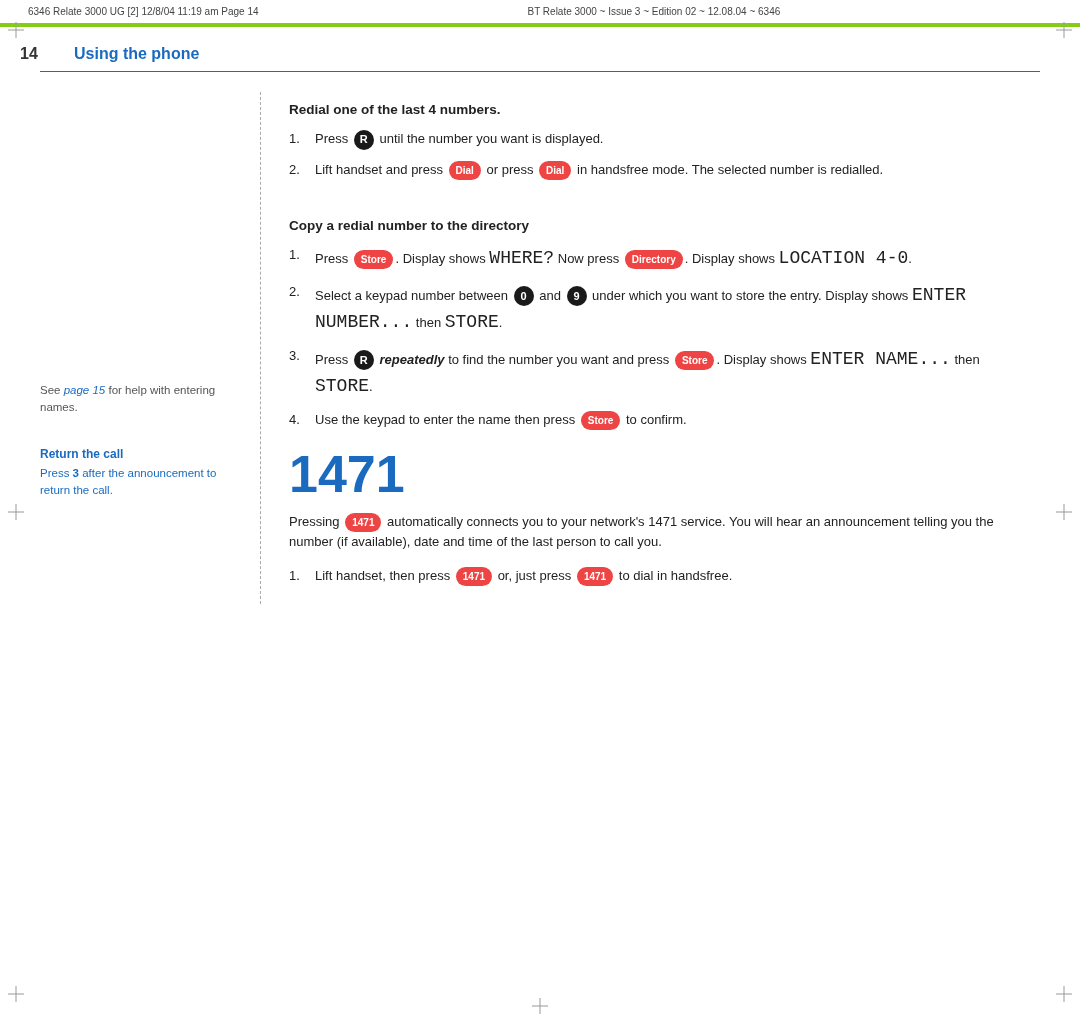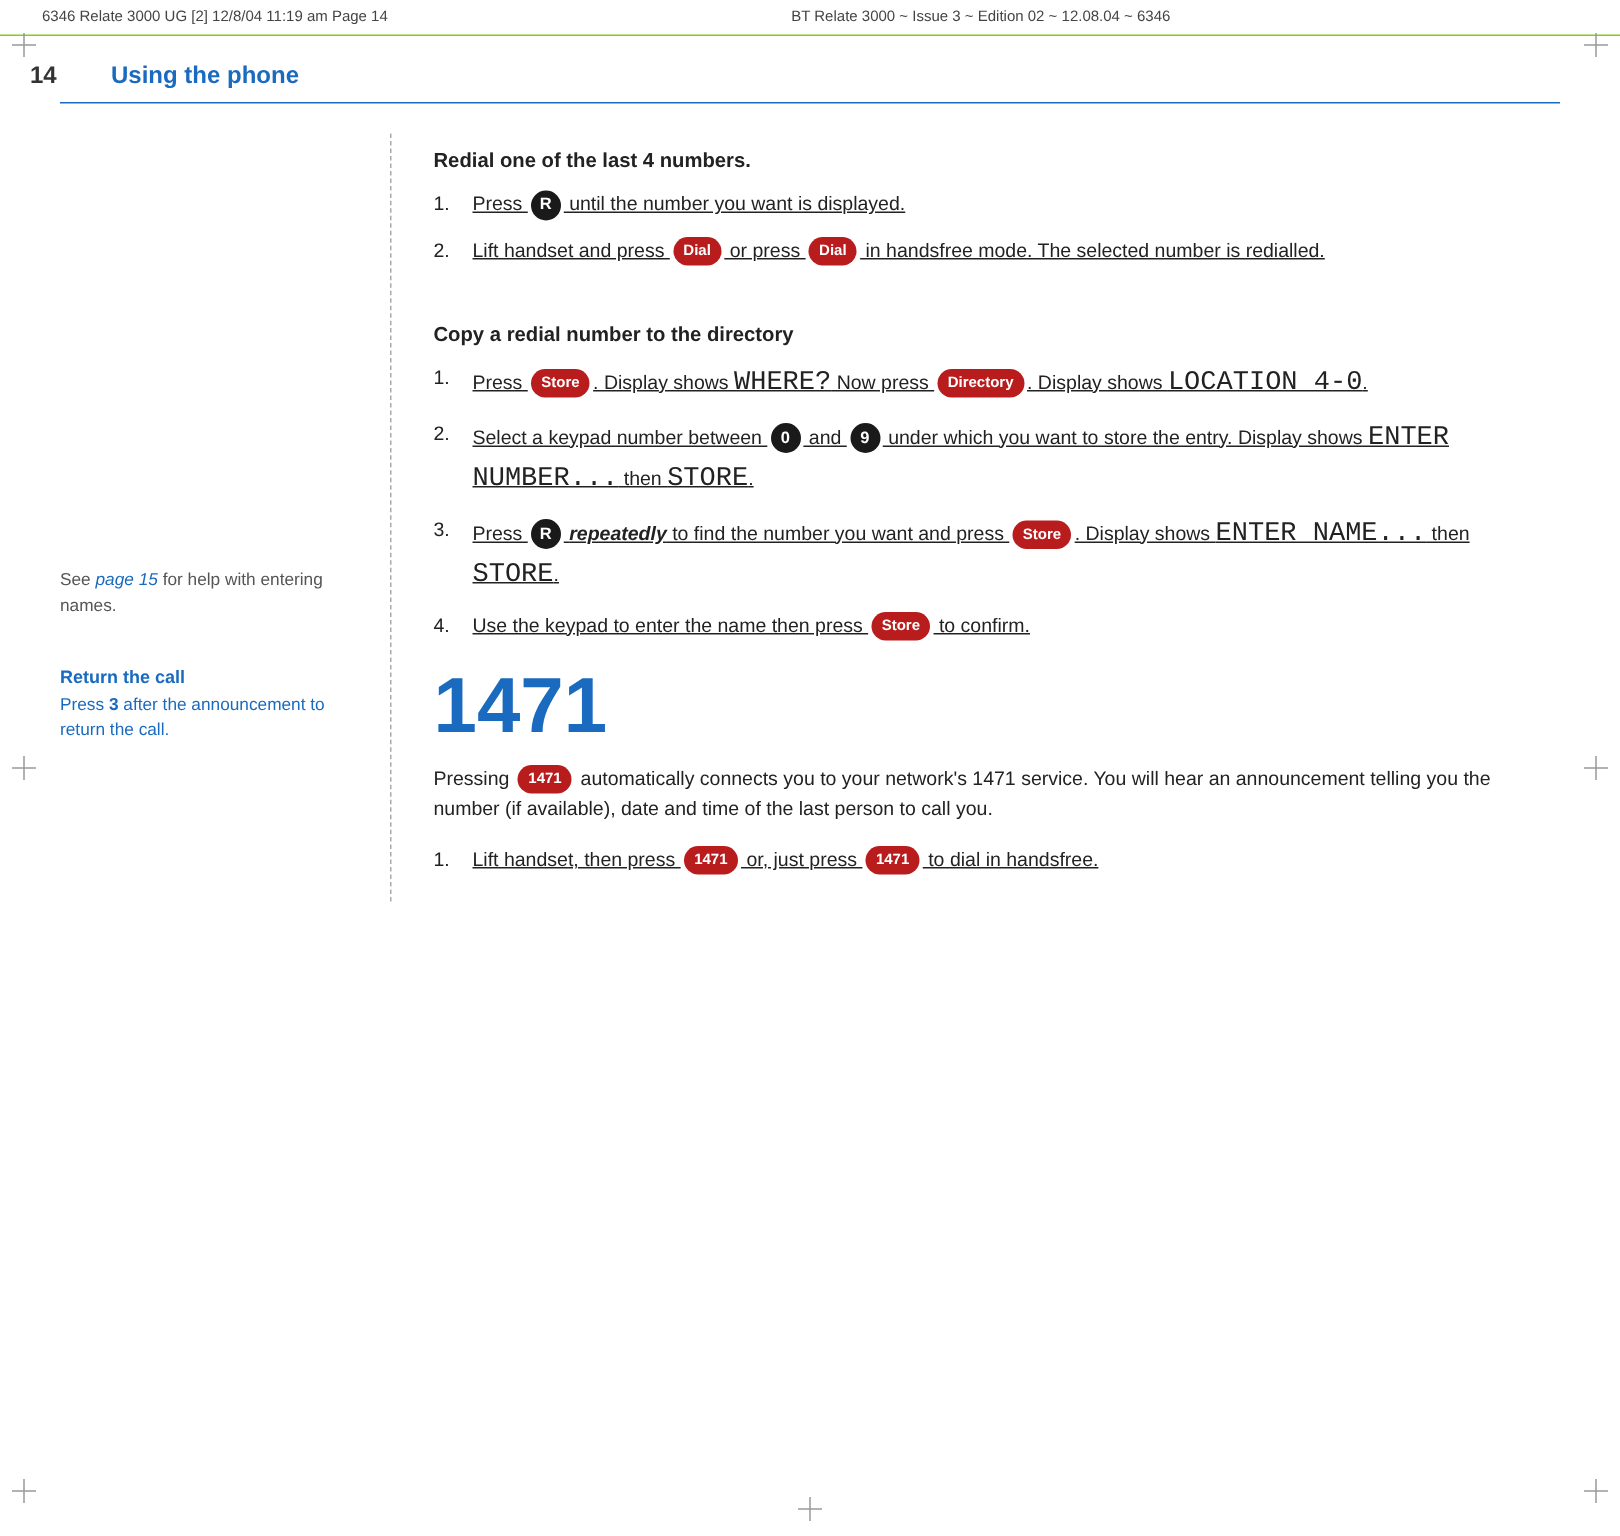"6346 Relate 3000 UG [2]" .top-bar { border-bottom: 1px solid #84cc16 -> 4px solid #84cc16 }
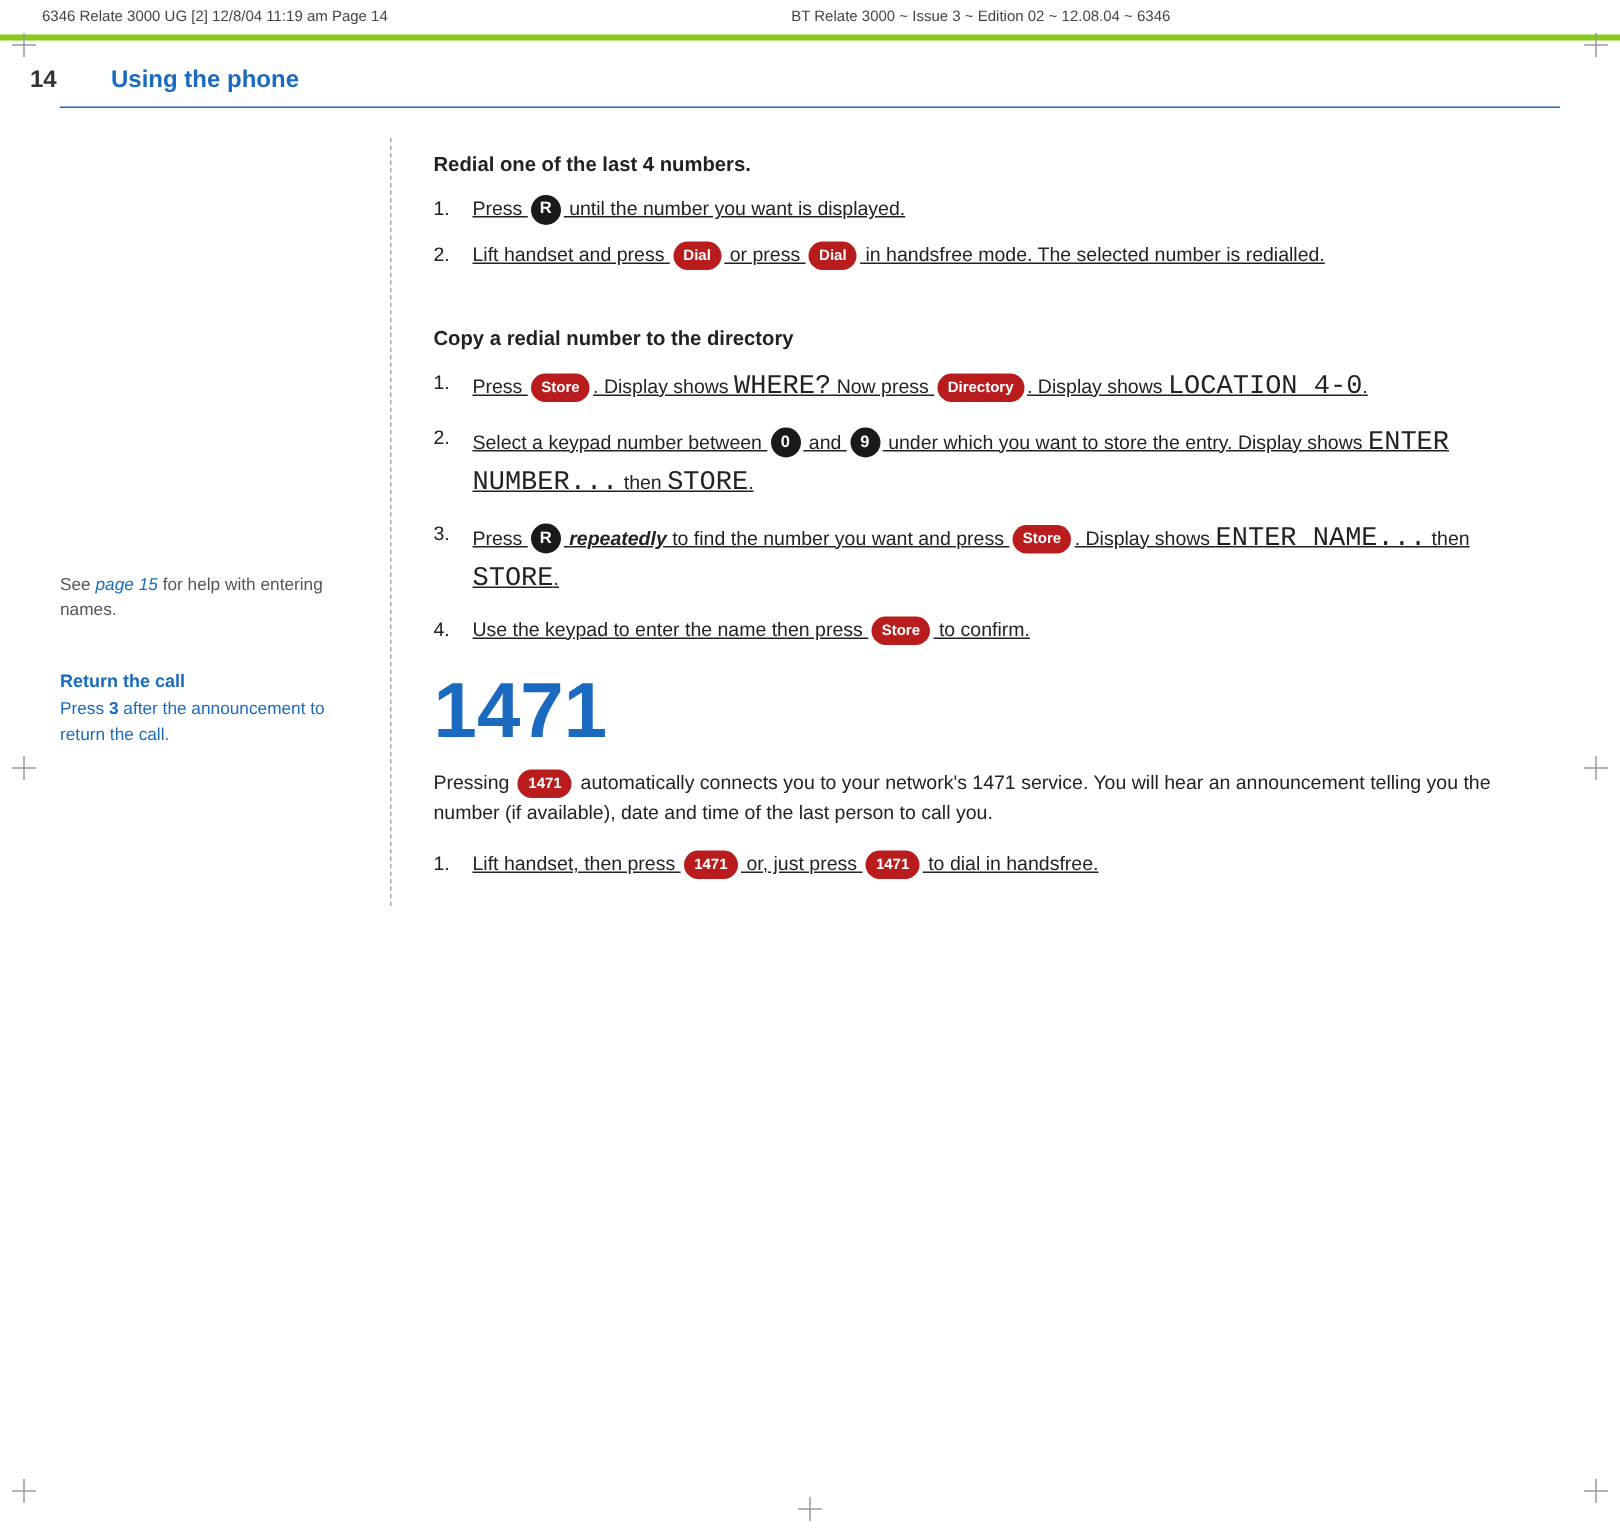"Press R until the number" .list-text { text-decoration: underline -> none }
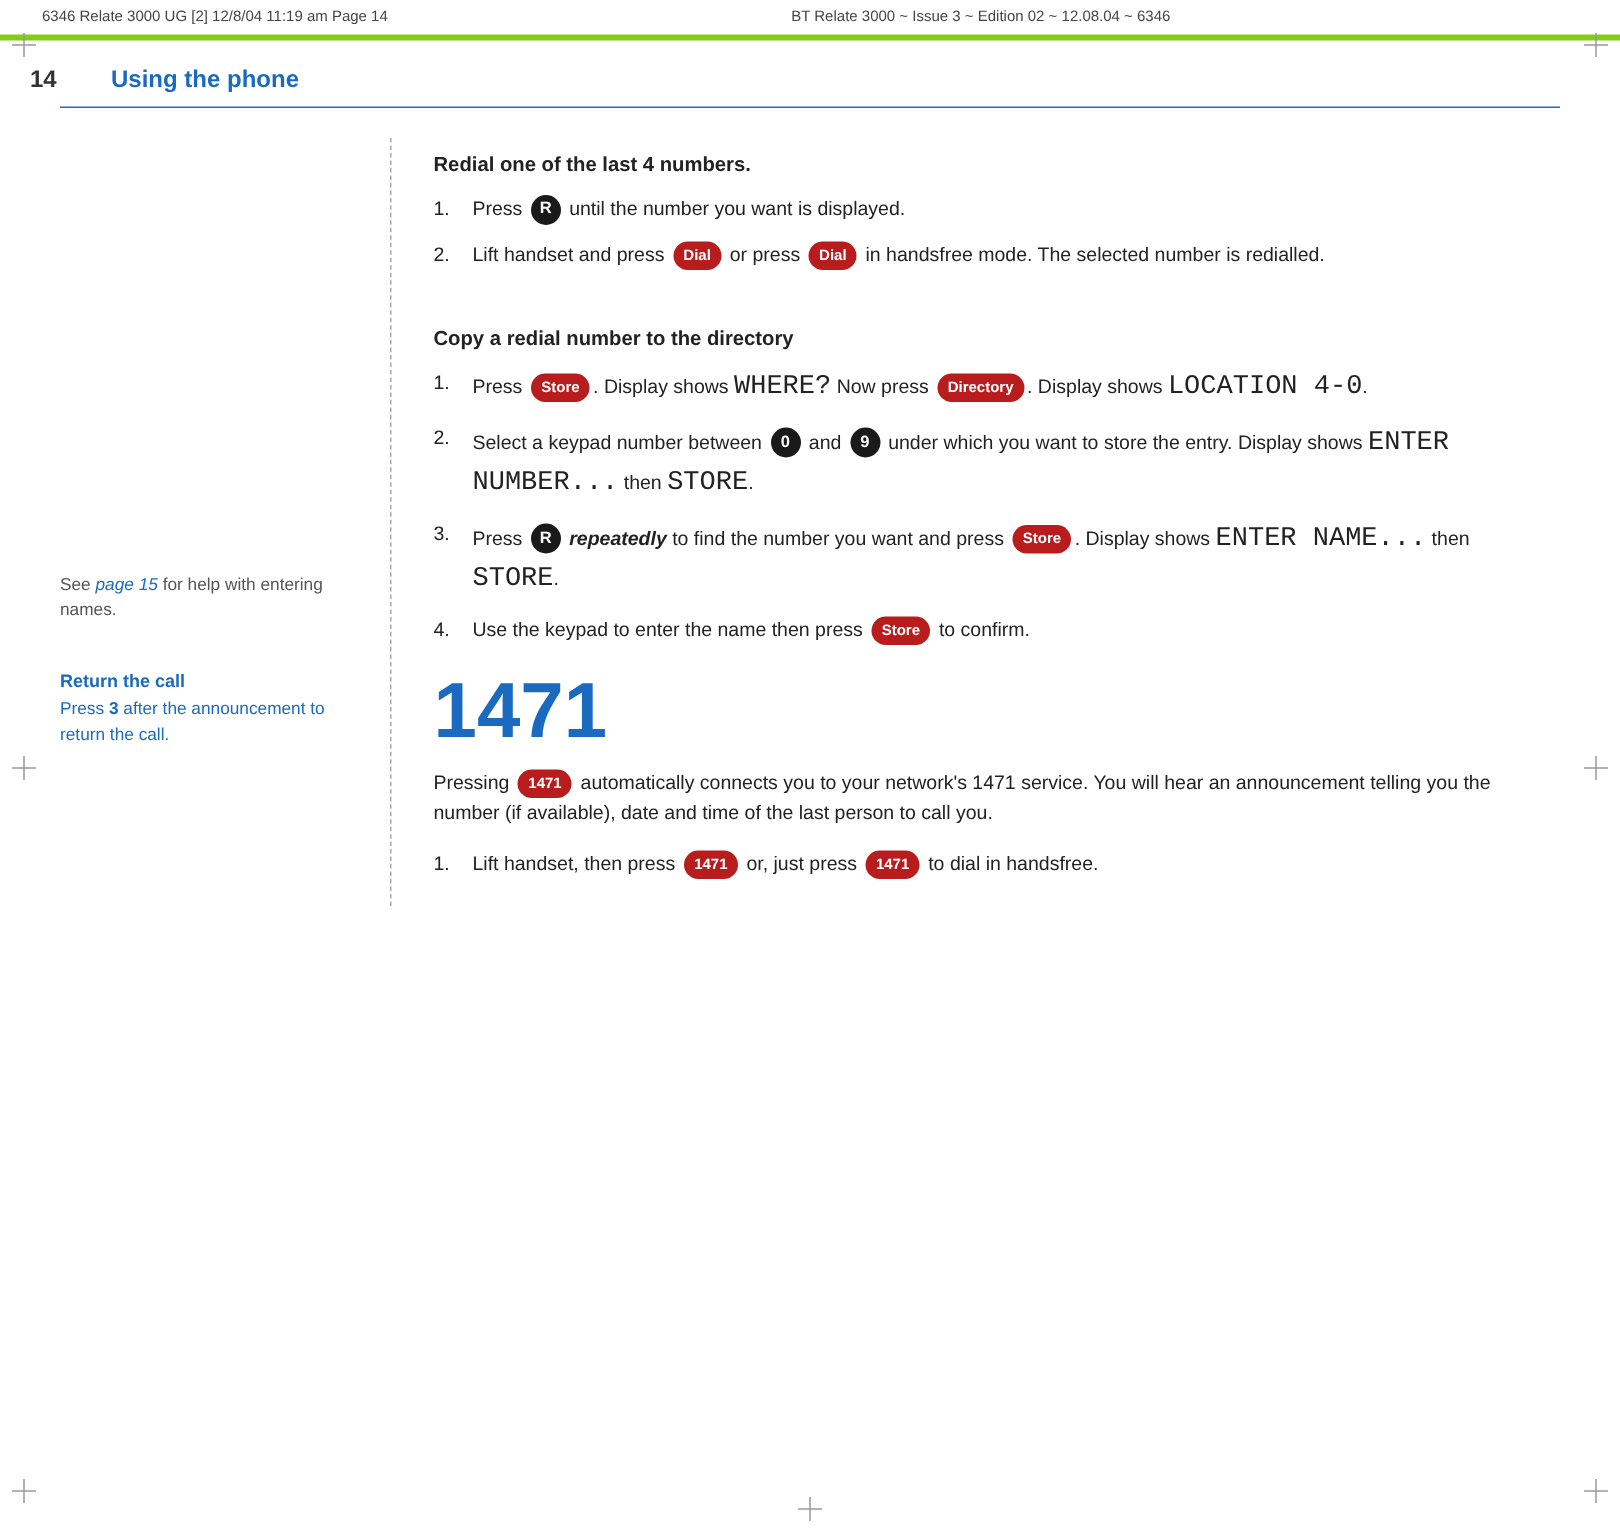"Dial" .btn-pill { background: #b91c1c -> #ef4444 }
